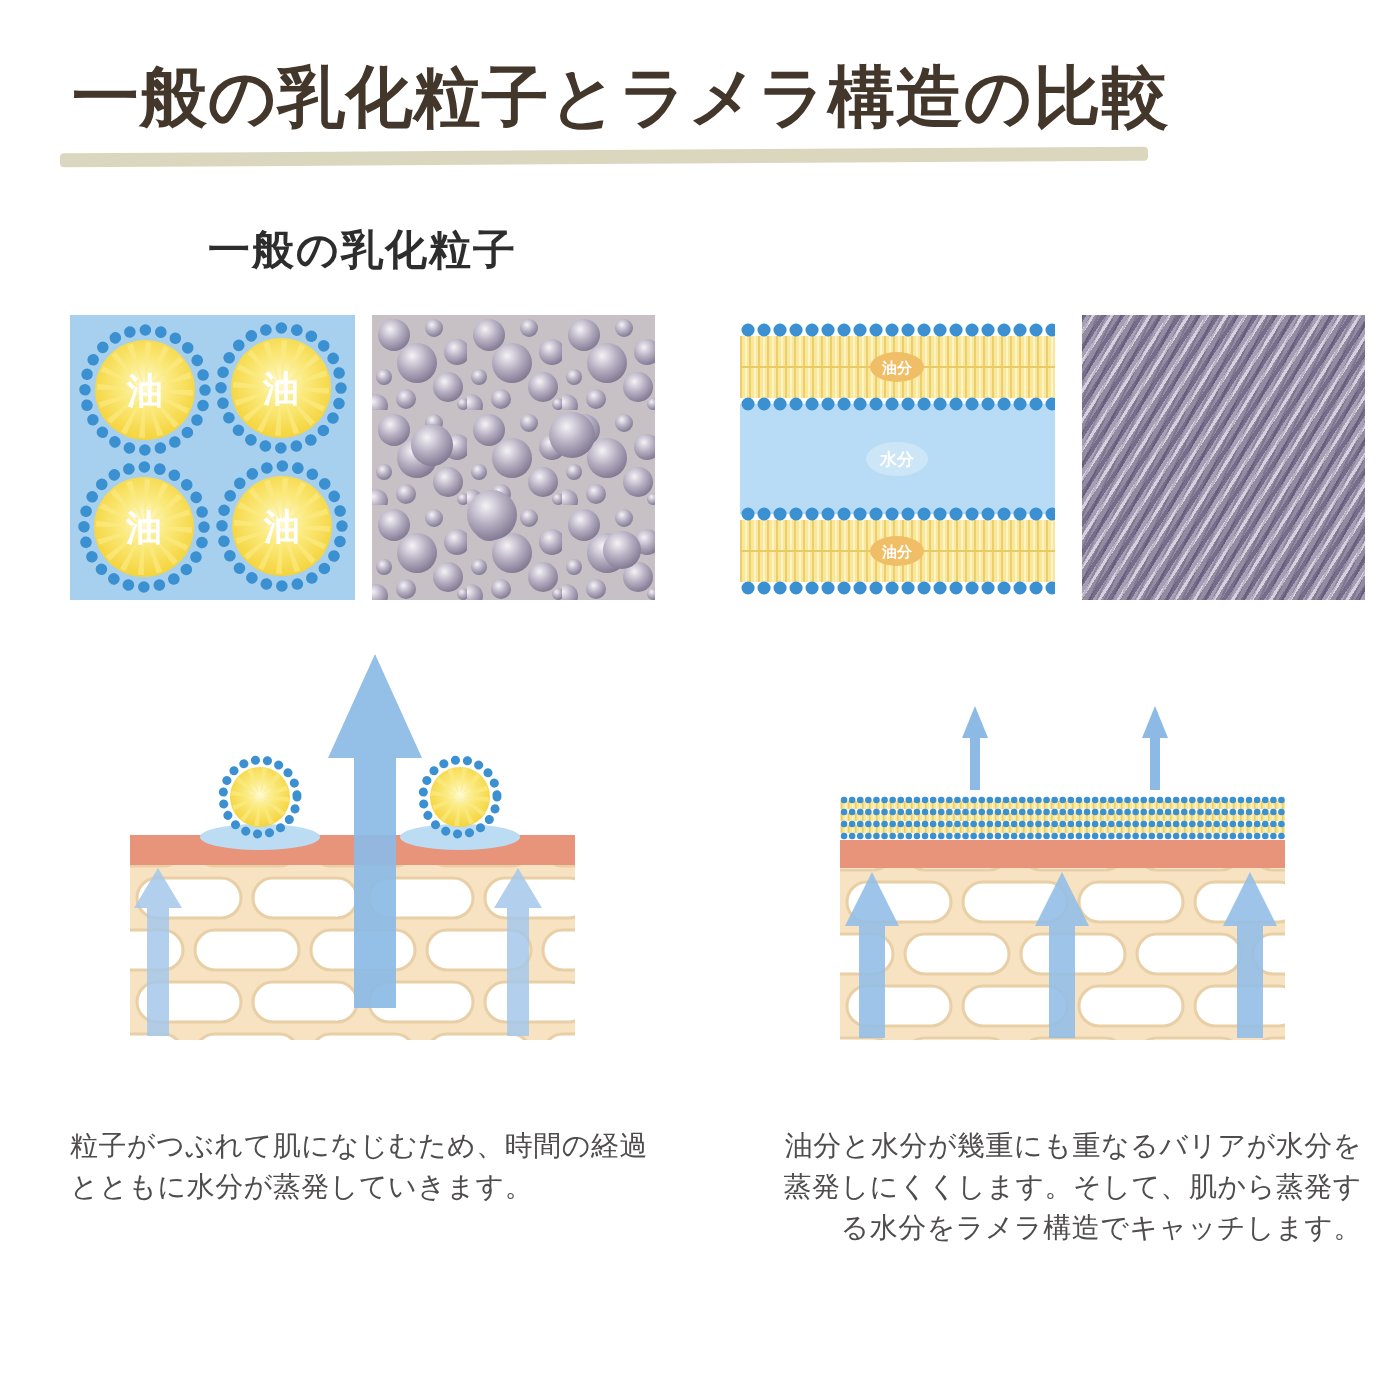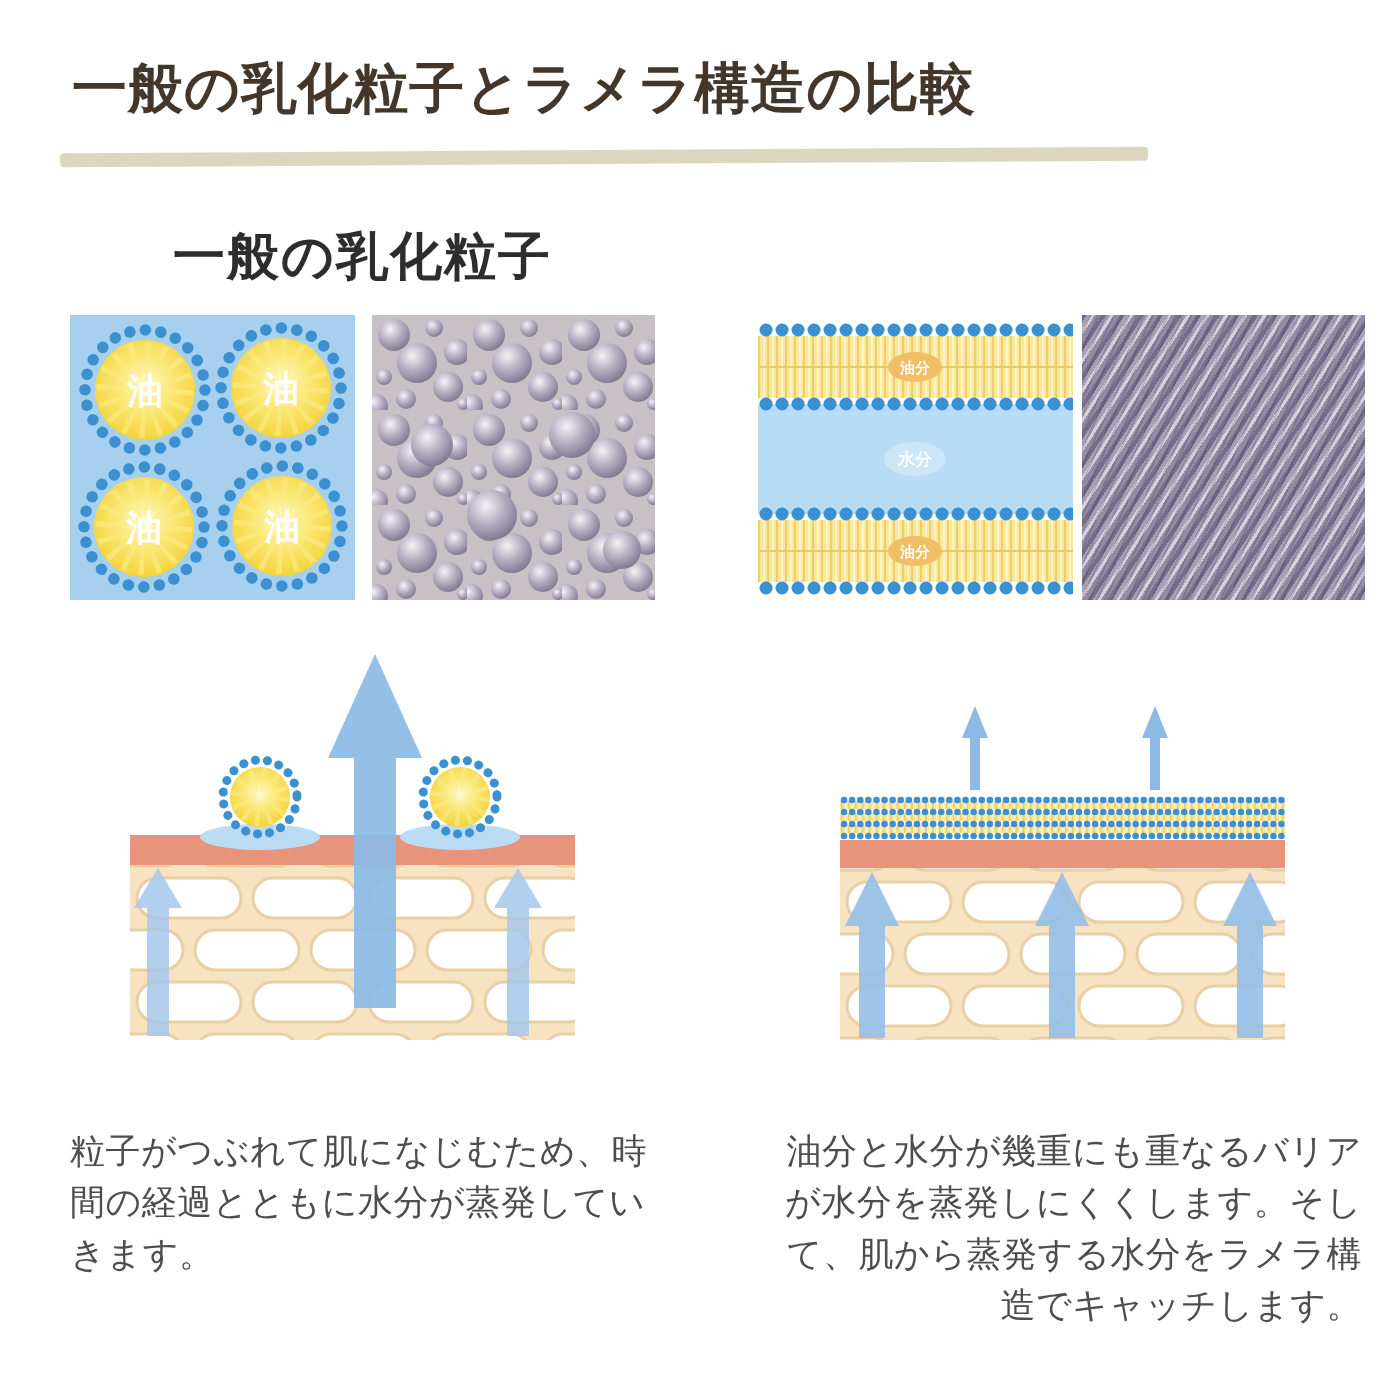"一般の乳化粒子とラメラ構造の比較" .title { font-size: 55px -> 67px }
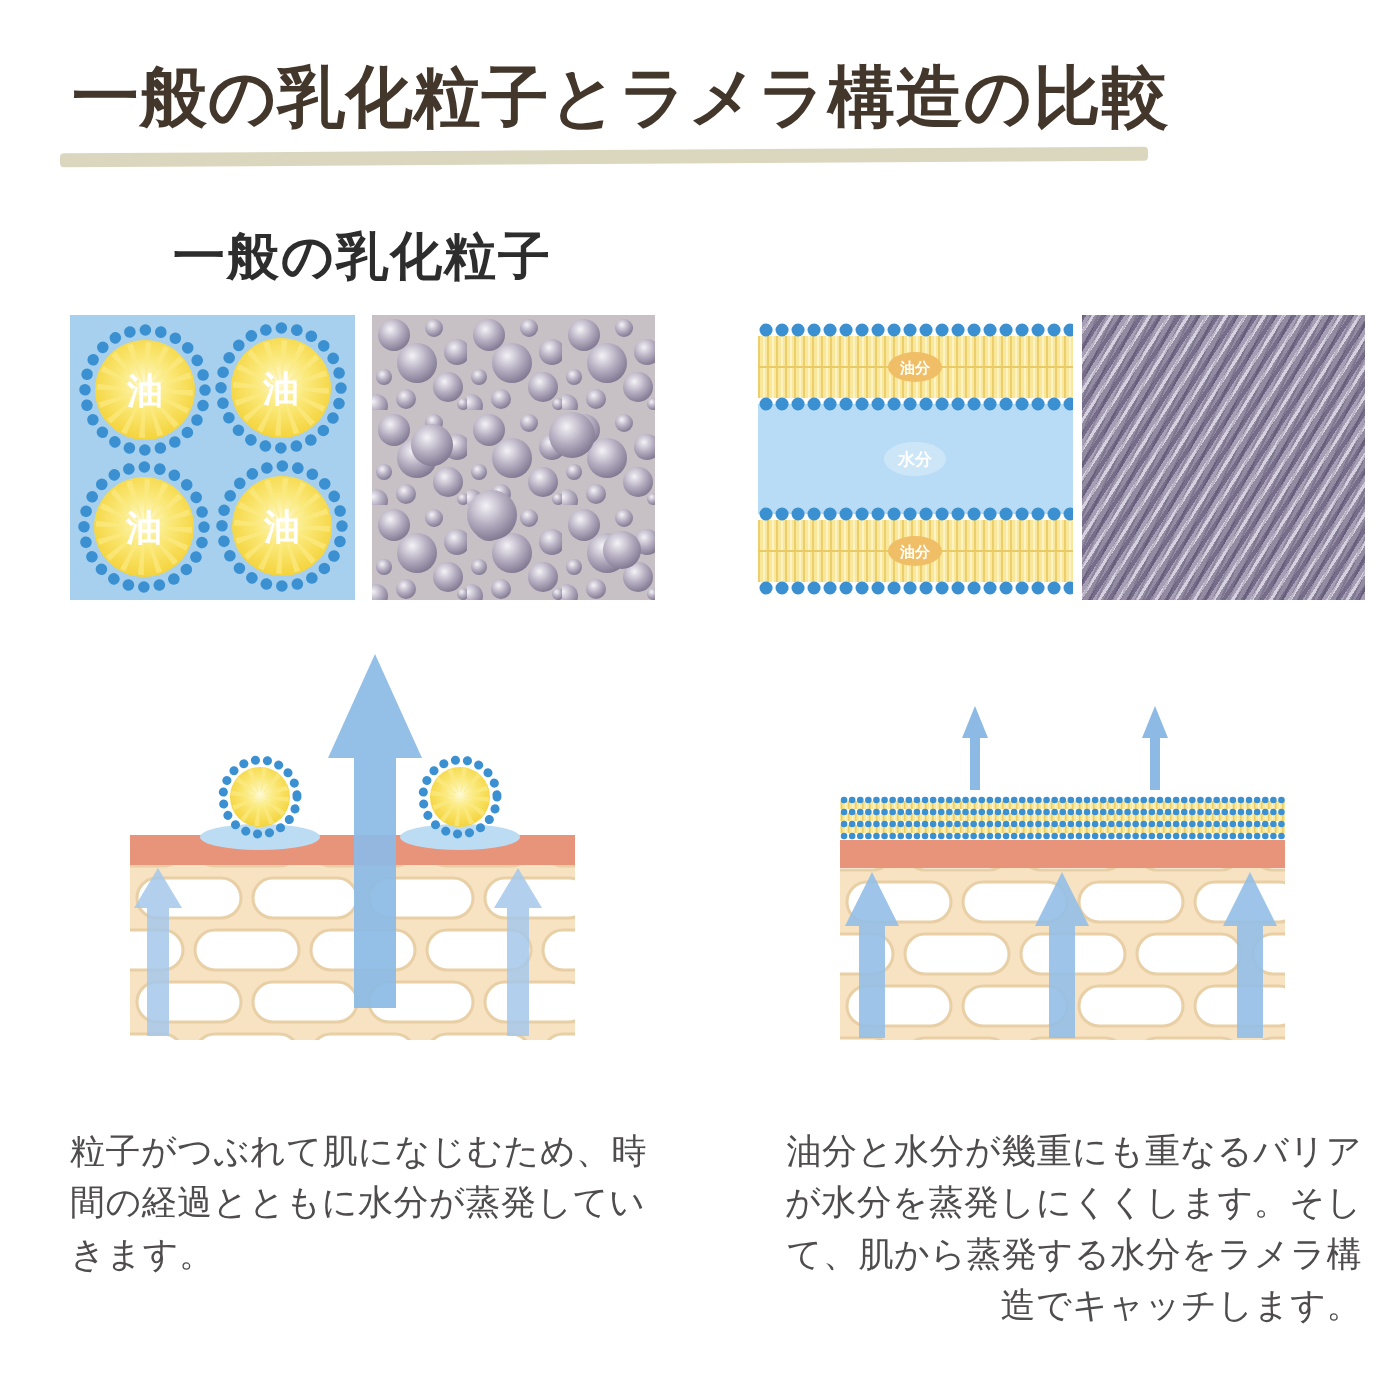"一般の乳化粒子" .col-heading { font-size: 52px -> 42px }
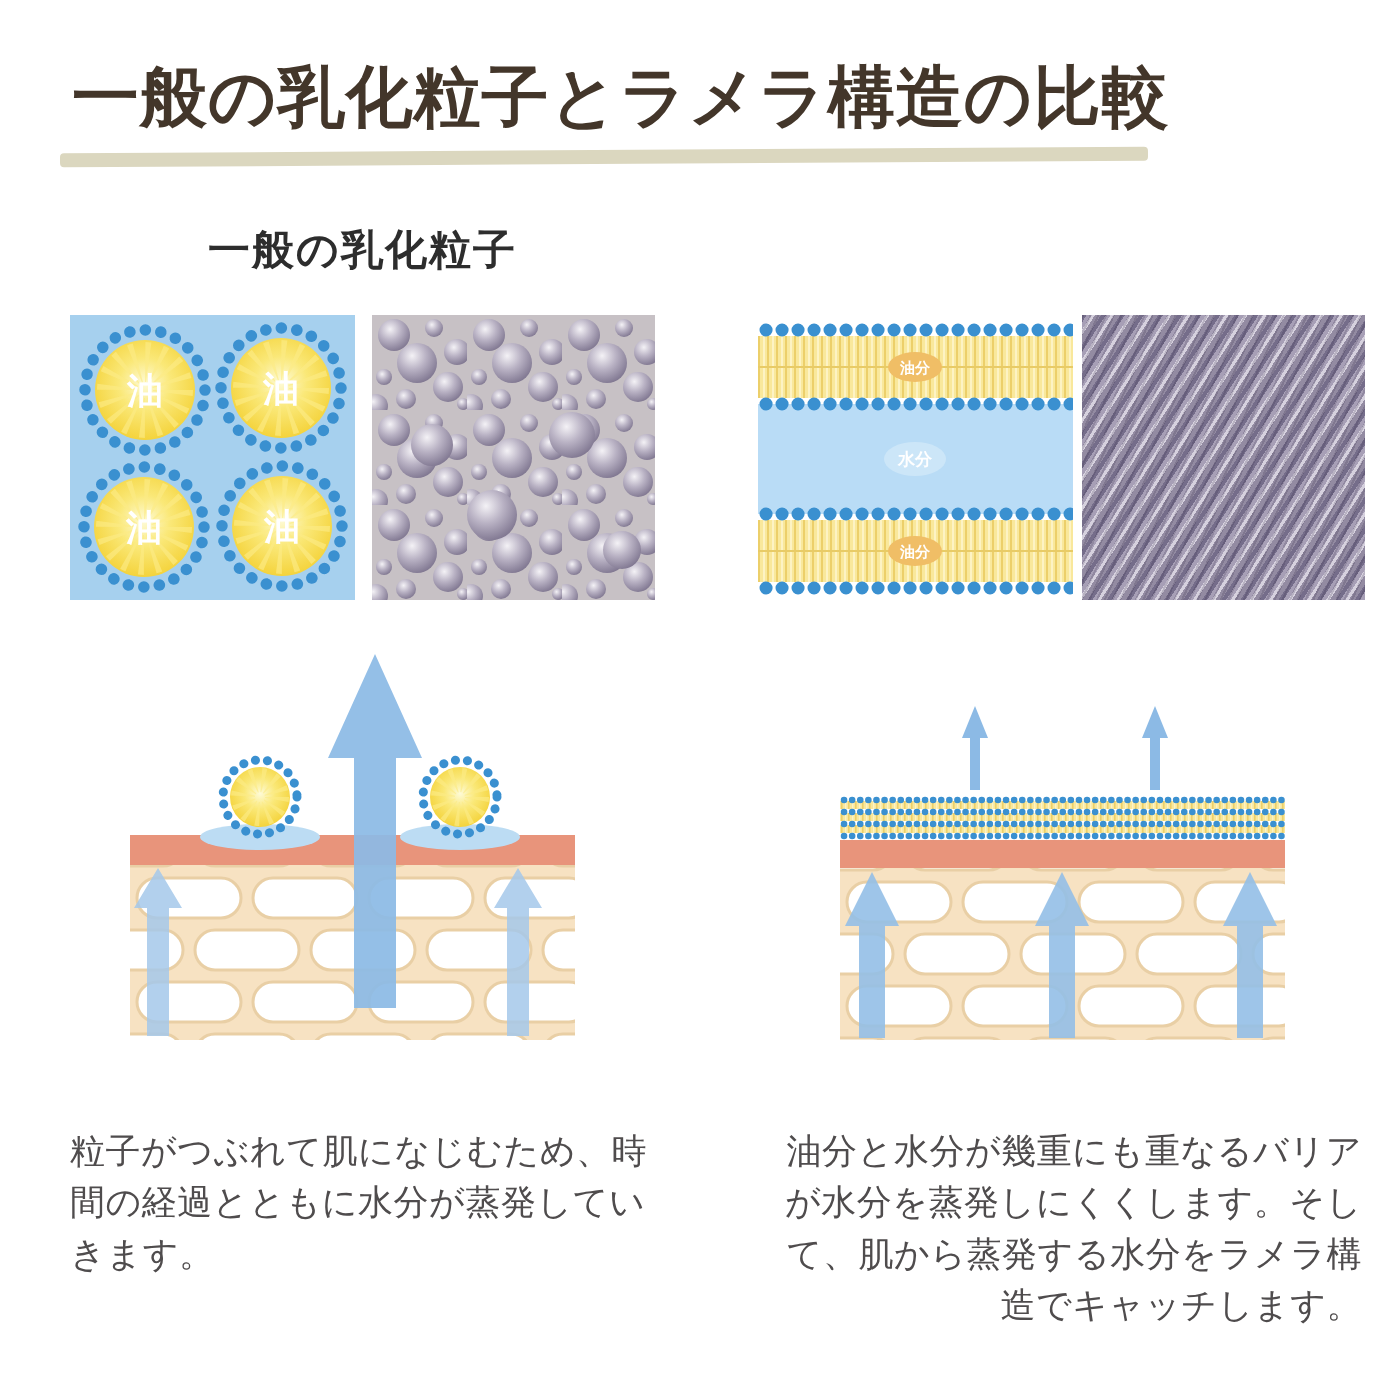"油分" .d3 { left: 758px -> 740px }
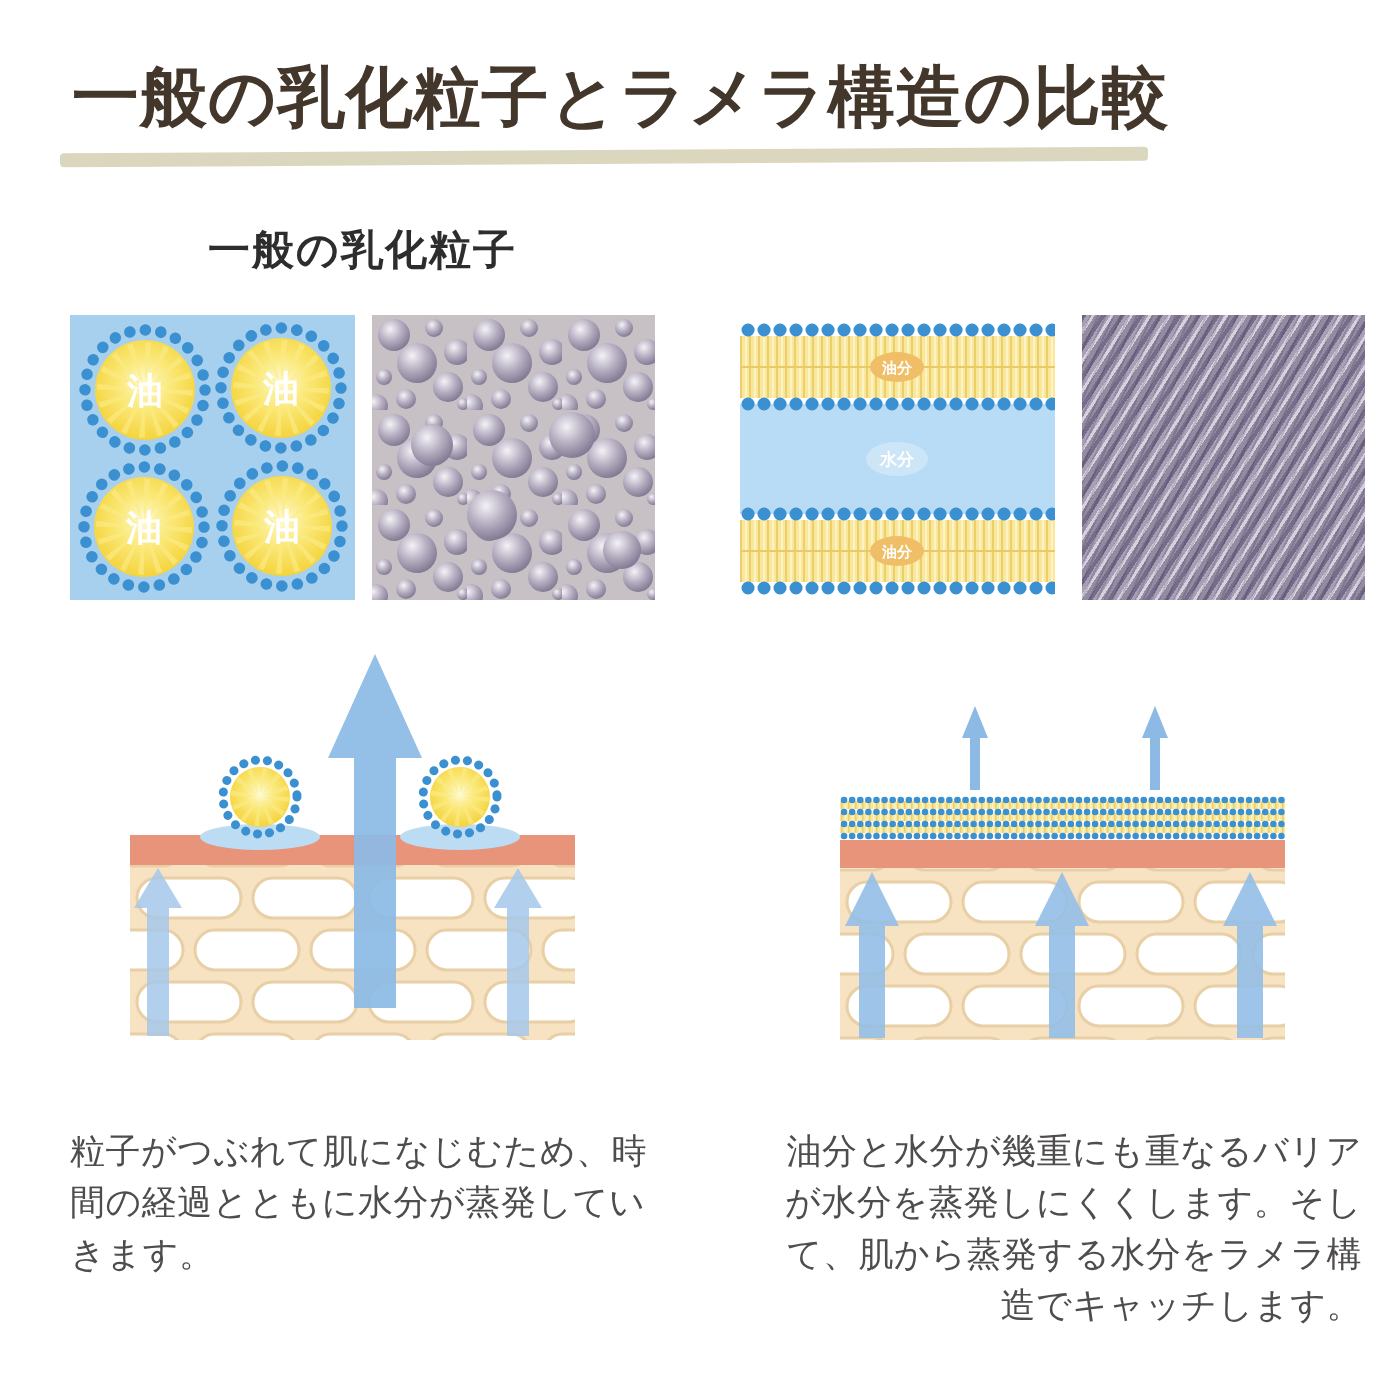"粒子がつぶれて肌になじむため、時間の経過とともに水分が蒸発していきます。" .caption { font-size: 35px -> 28px }
